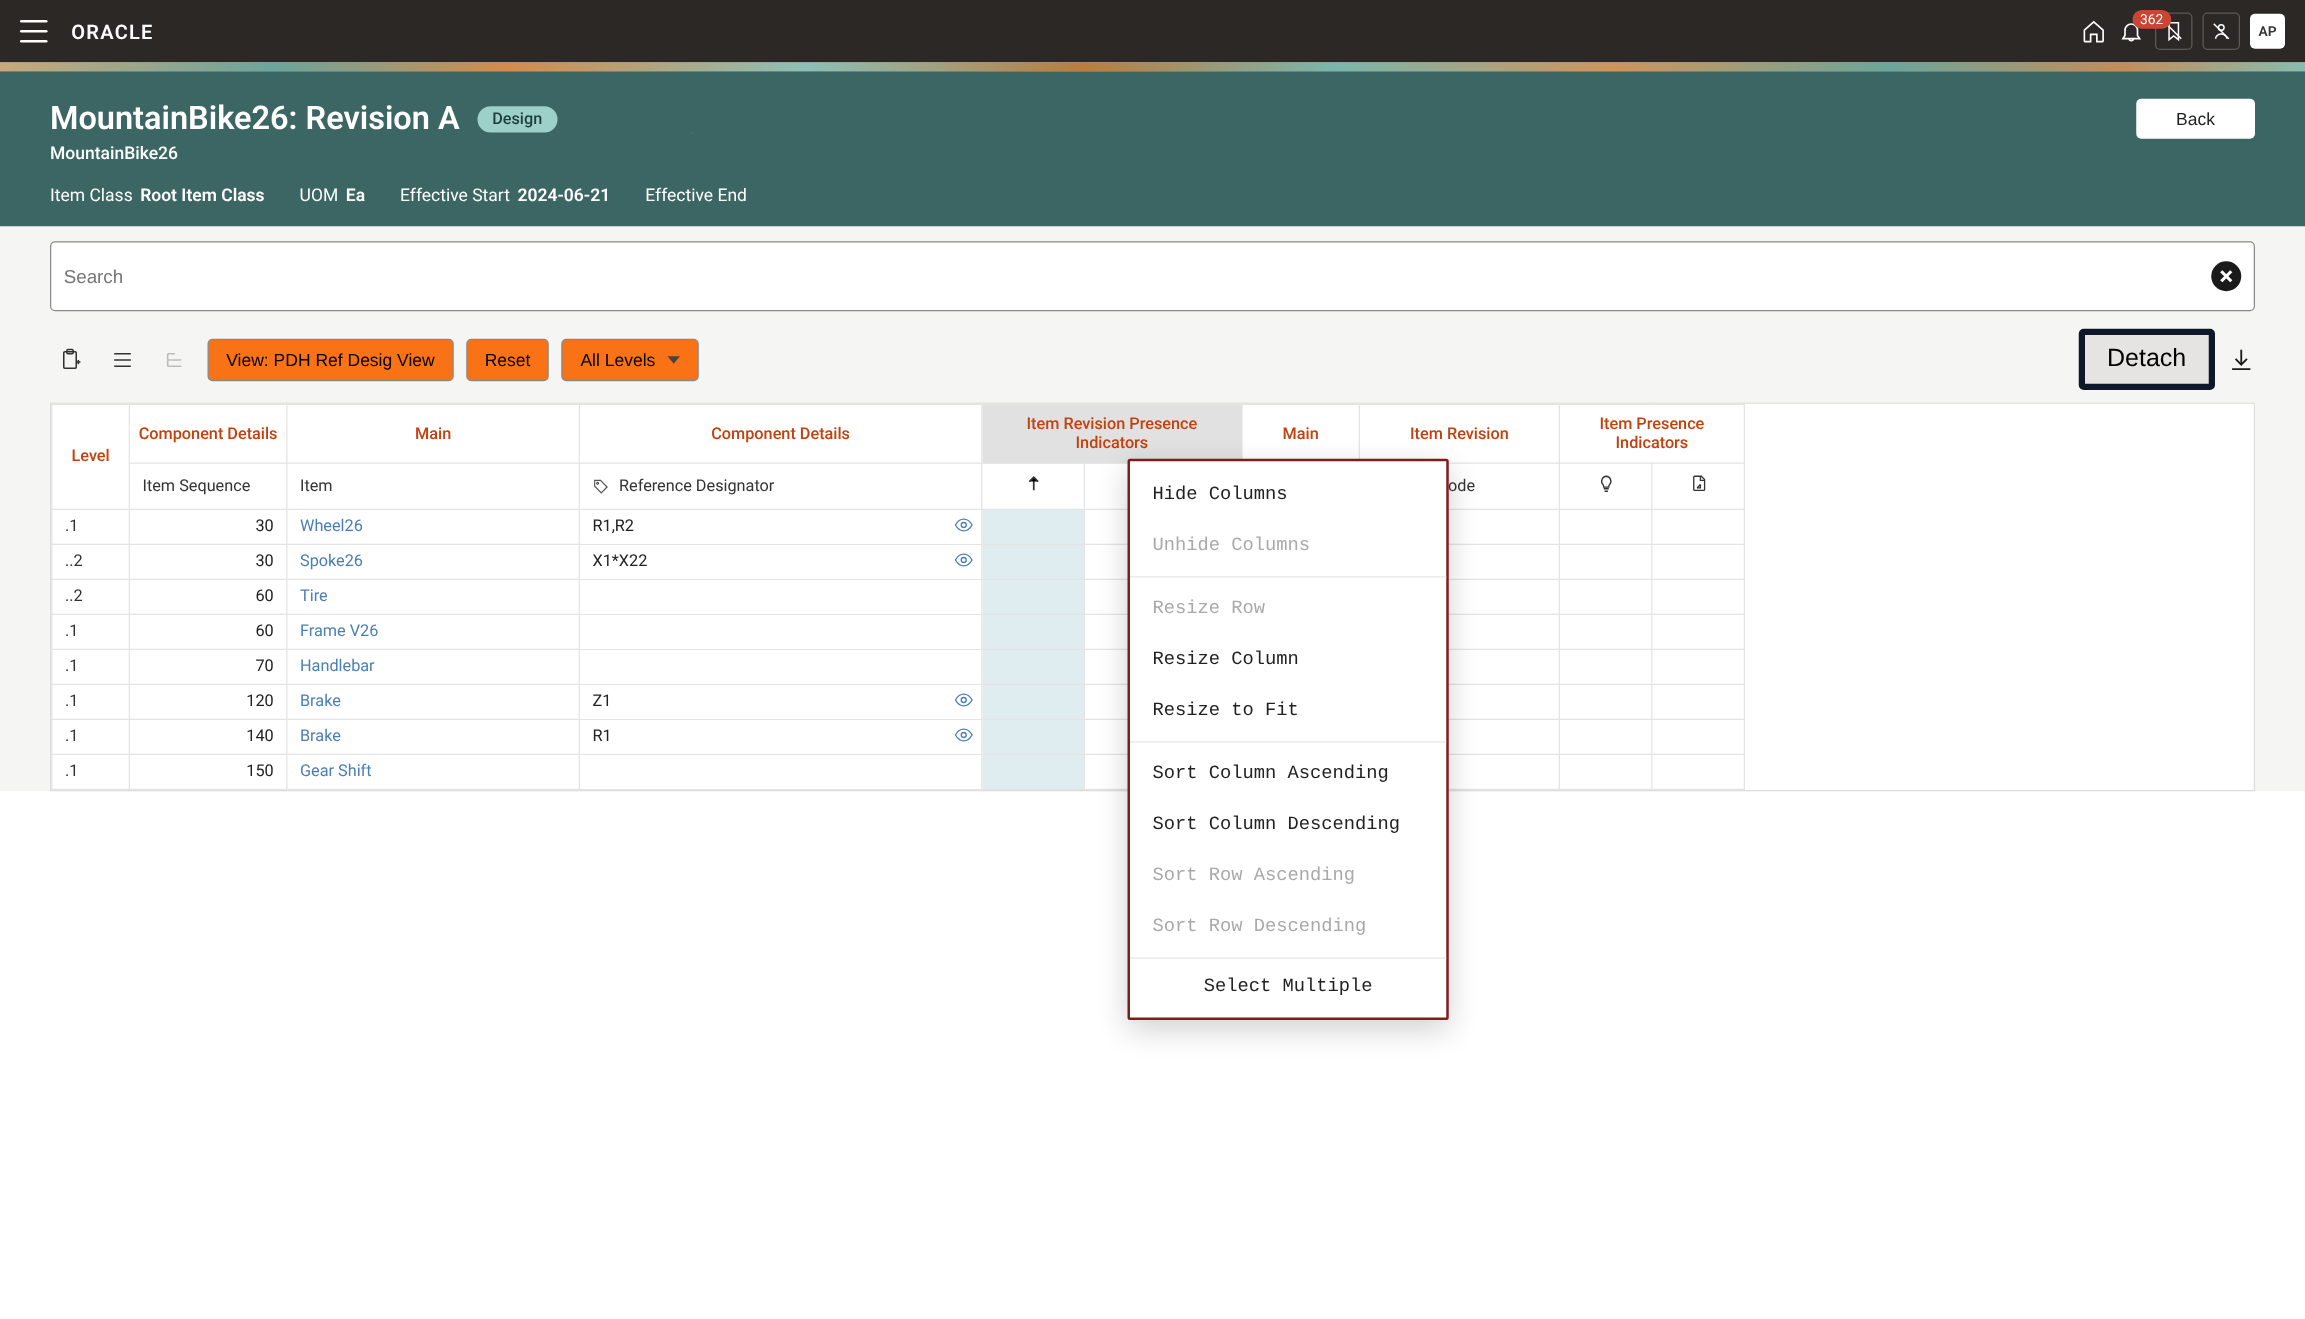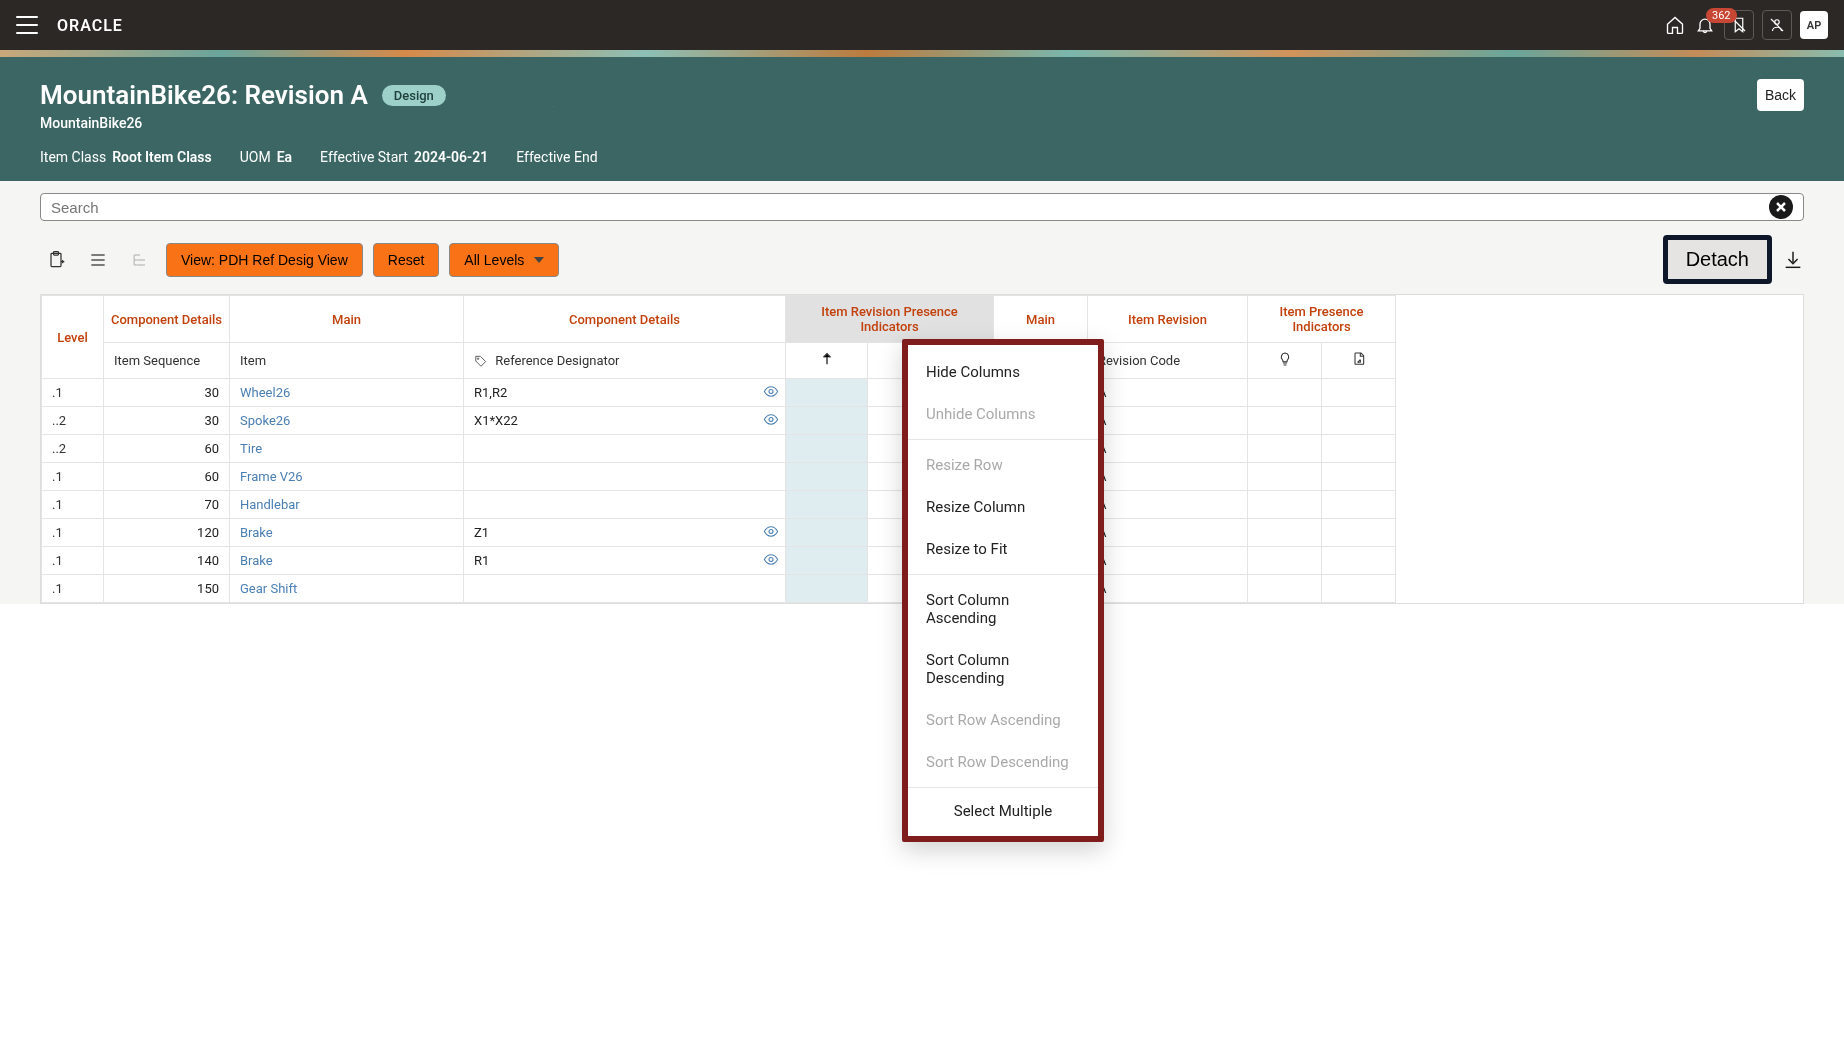"Back" .back-btn { padding: 8px 8px -> 8px 32px }
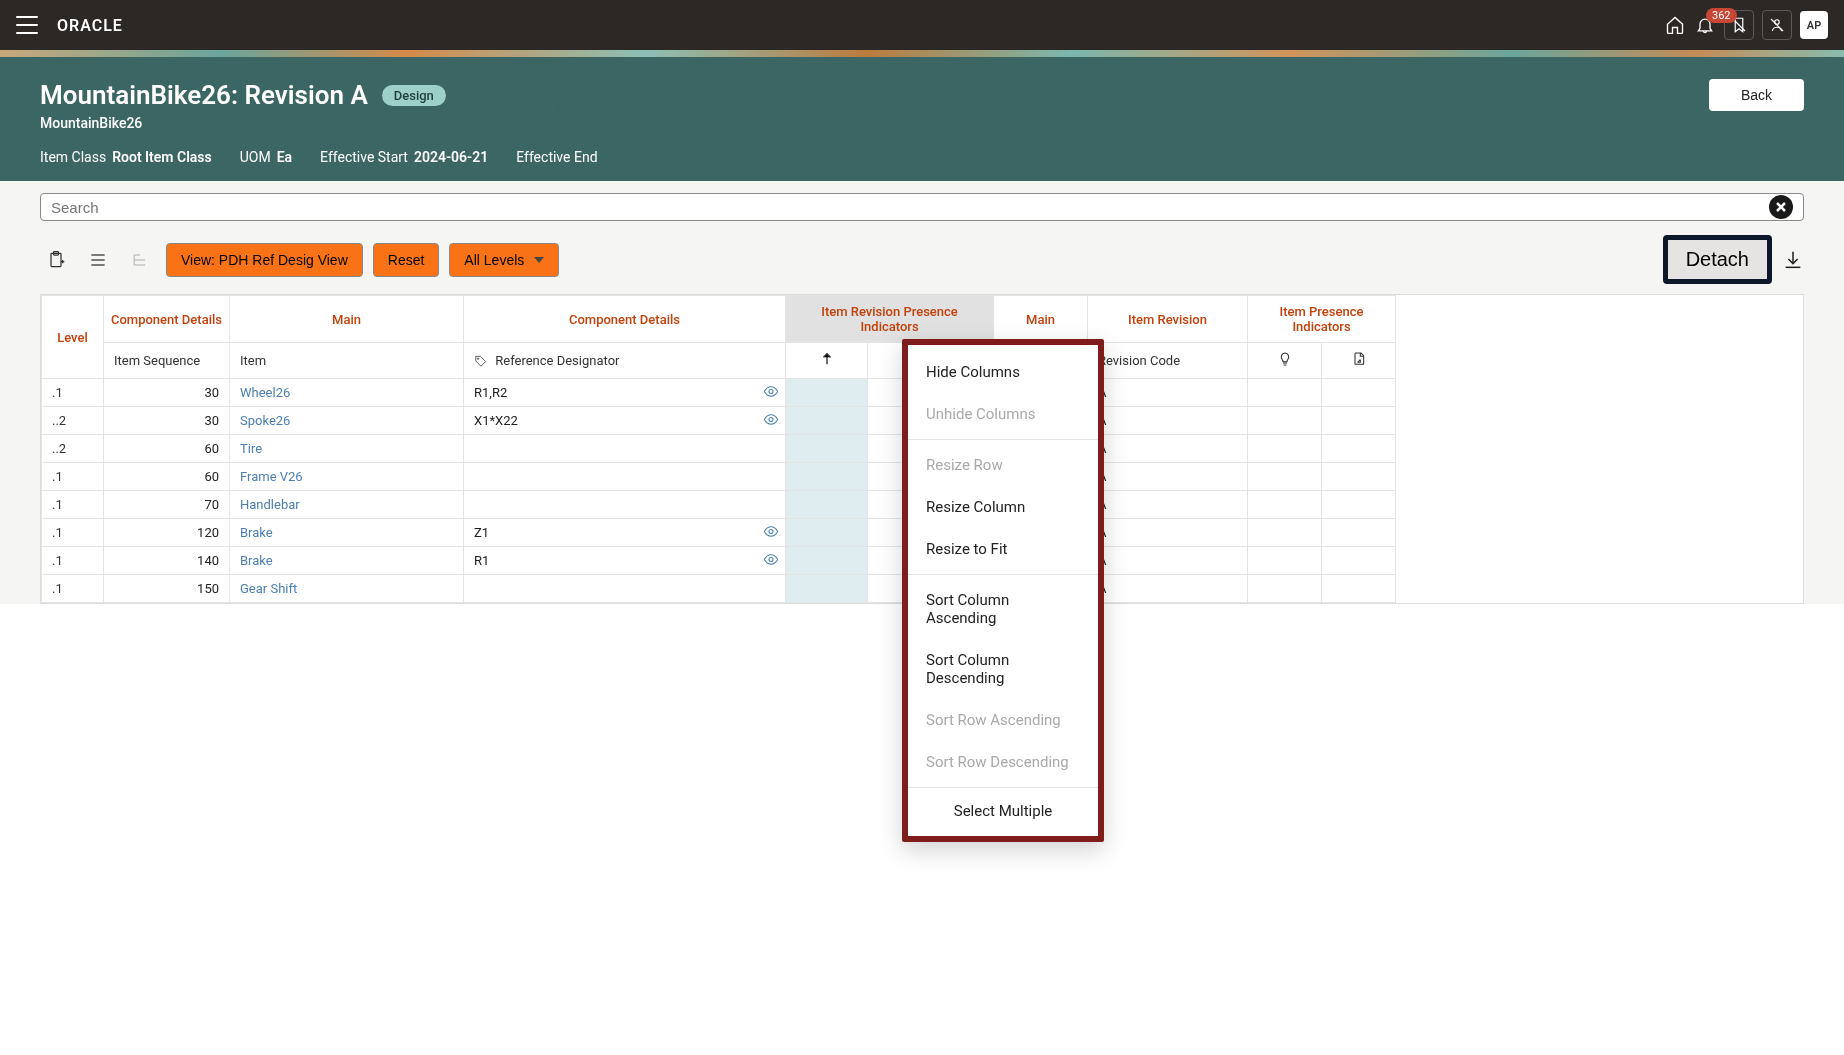"Search" .search-bar { height: 28px -> 56px }
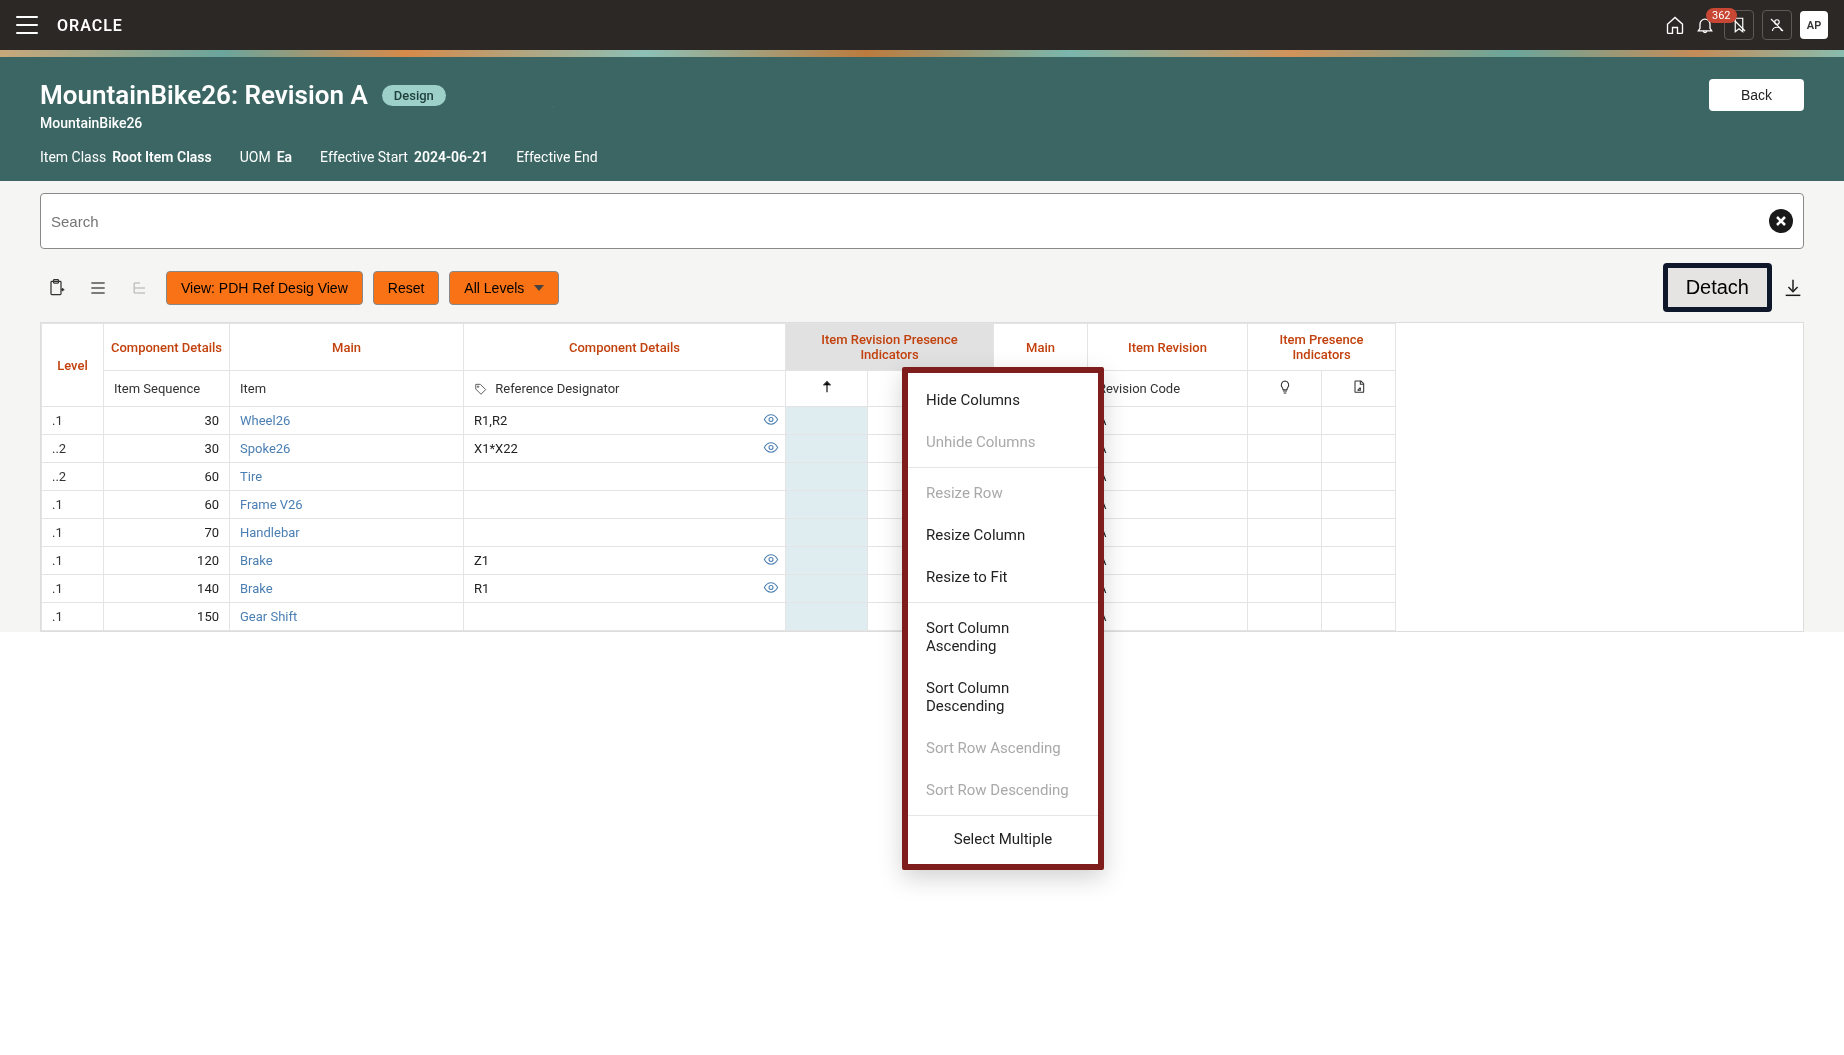"Hide Columns" .context-menu { border: 6px solid #7f1d1d -> 2px solid #7f1d1d; font-family: none -> Liberation Mono, monospace; width: 202px -> 257px }
